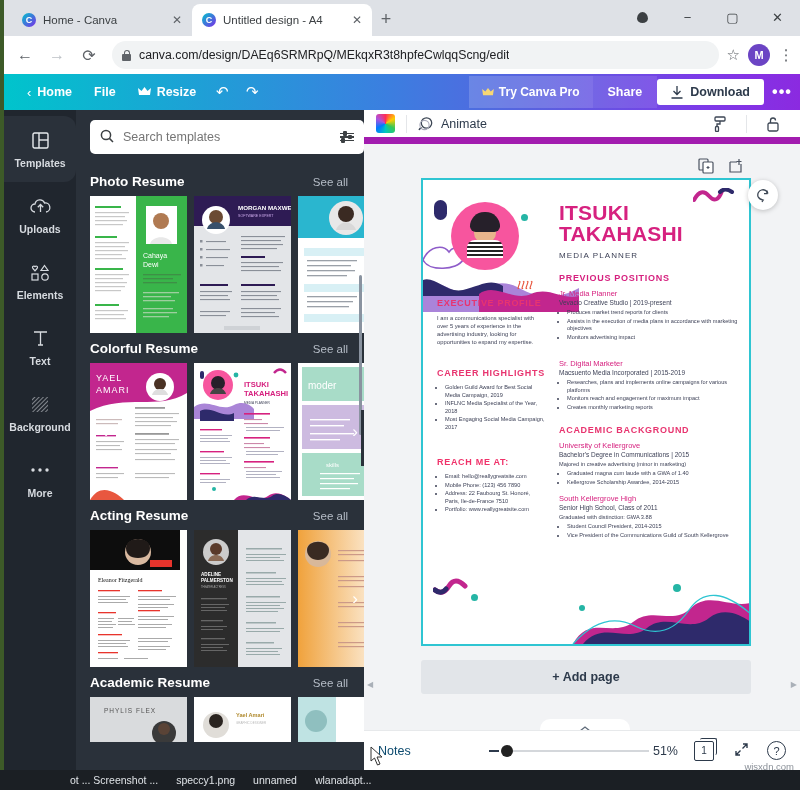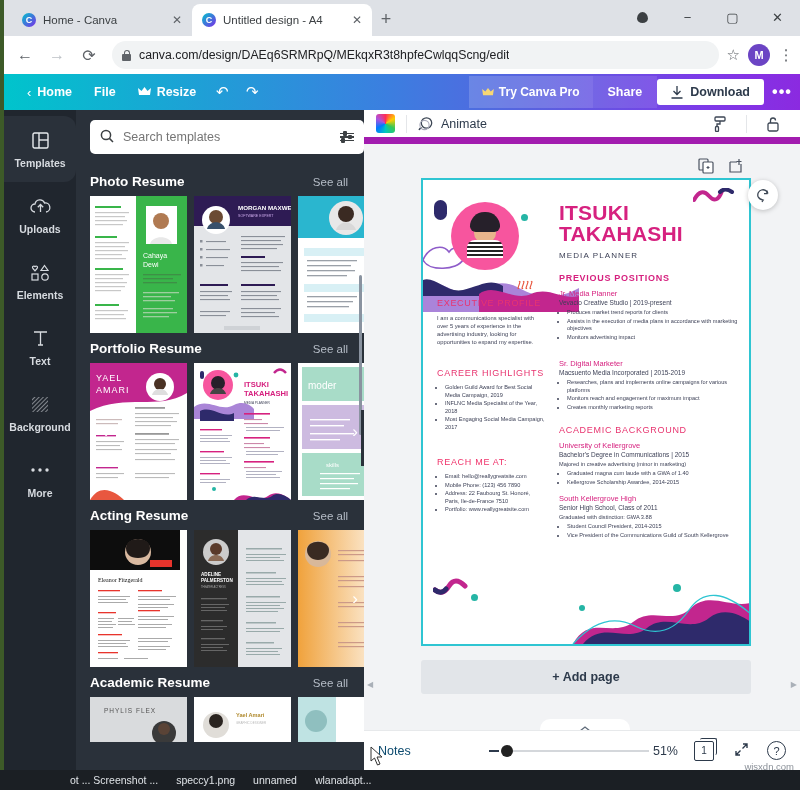"EXECUTIVE PROFILE" .r-h2b { font-weight: normal -> bold }
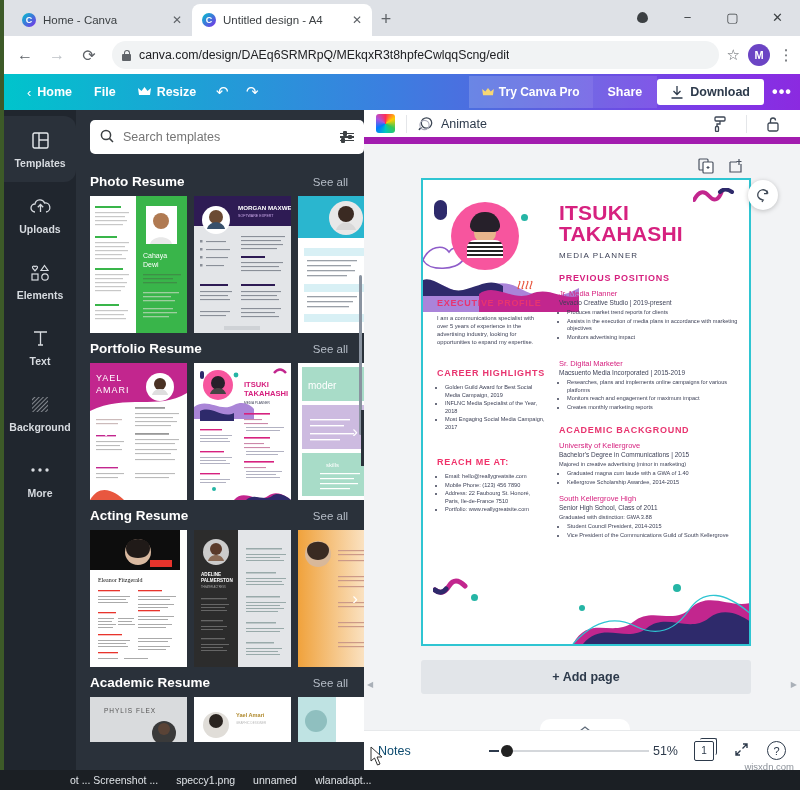"Portfolio Resume" span.sect-title { text: Portfolio -> Colorful }
